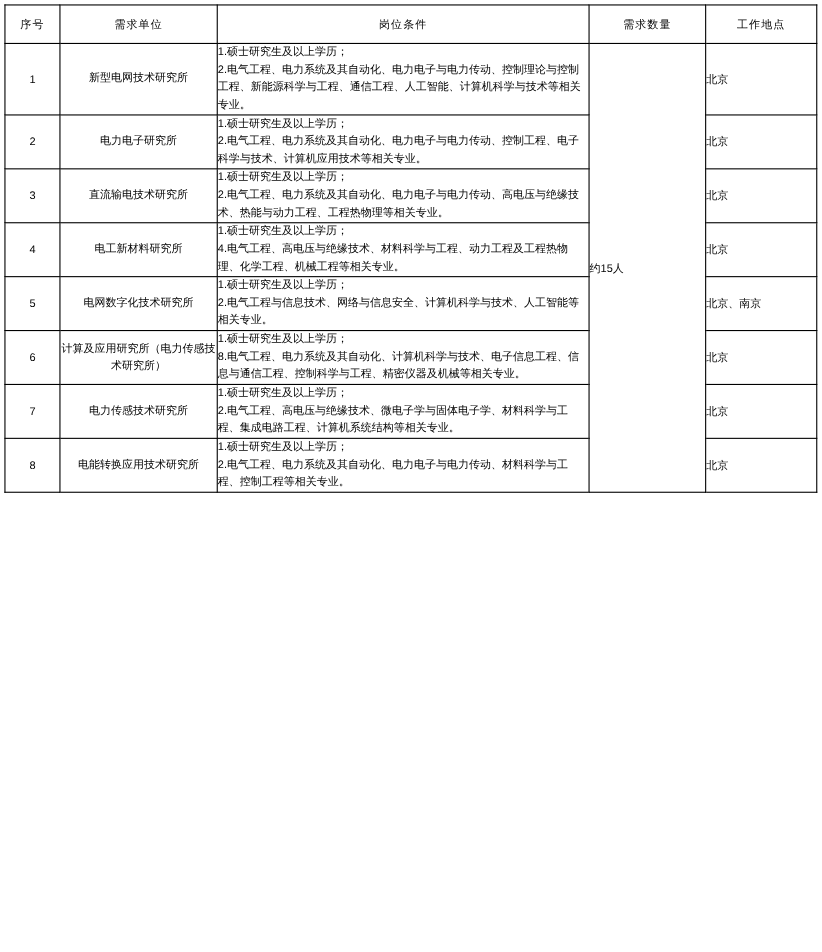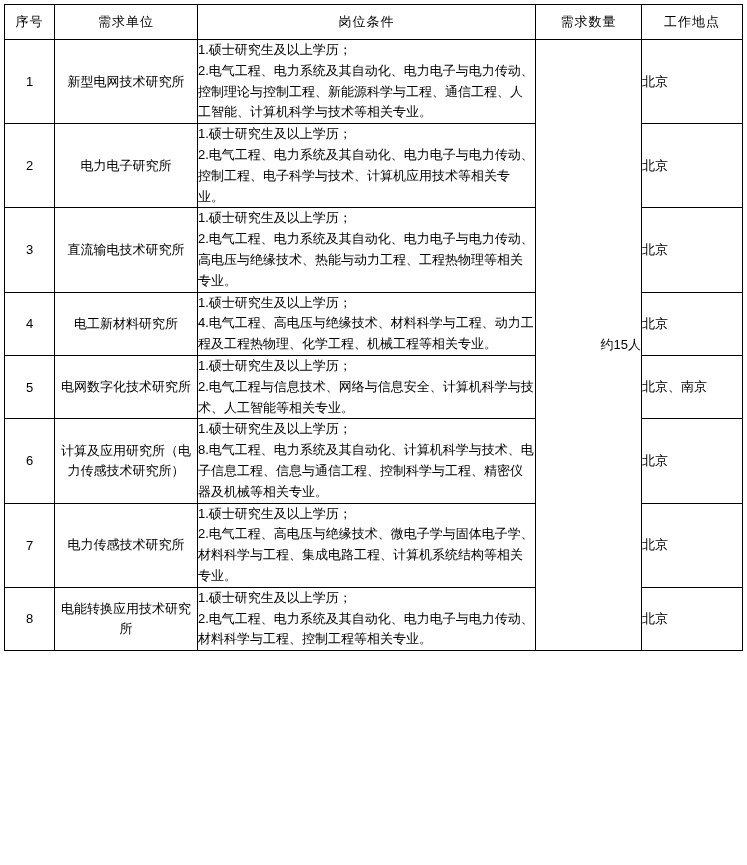"序号" table.req-table td, table.req-table th { font-size: 13px -> 10px }
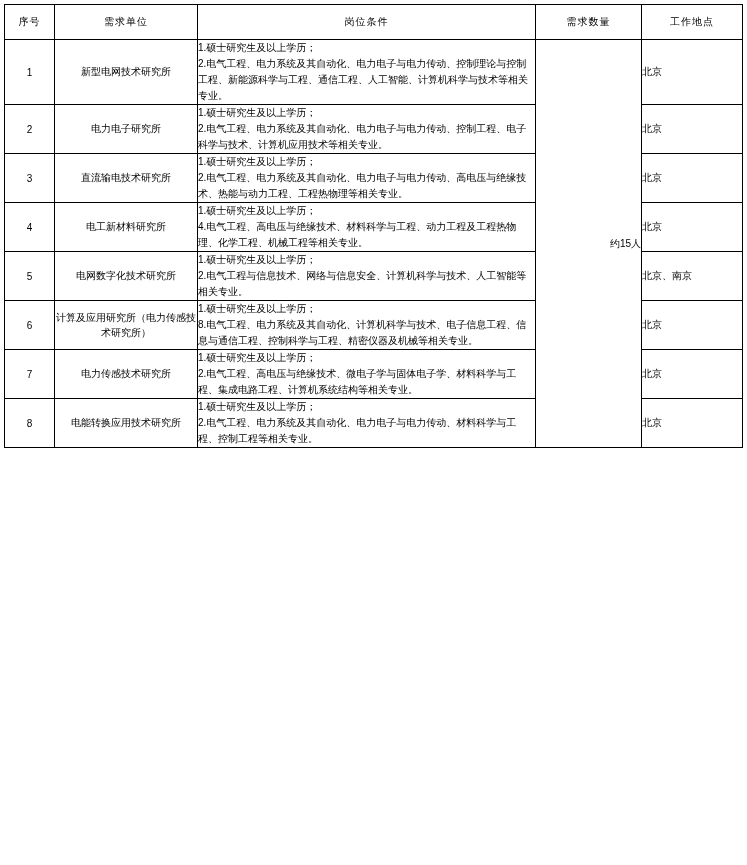"约15人" td.num-cell { text-align: right -> left }
